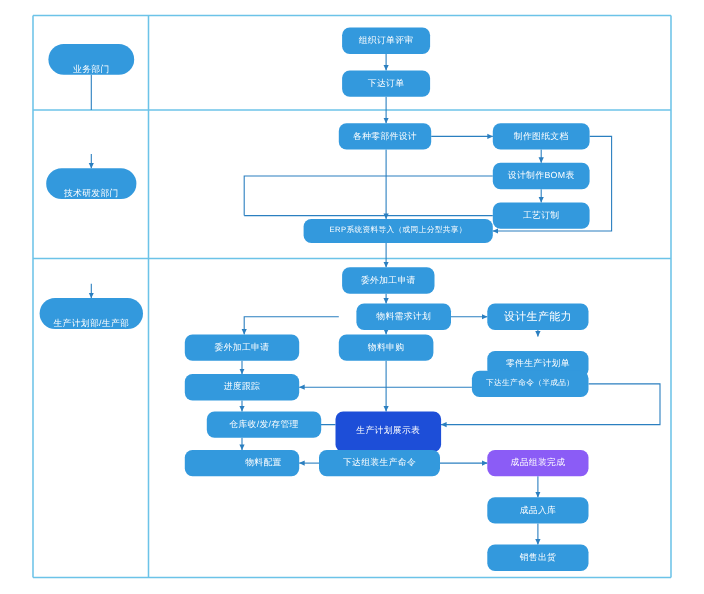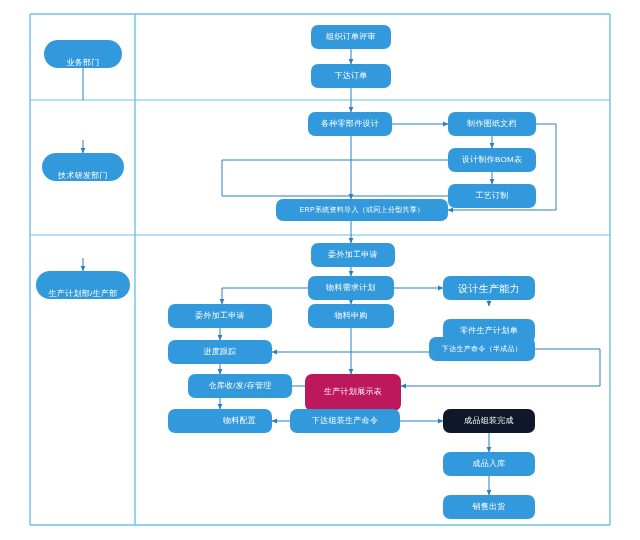"物料需求计划" div.node { left: 308px -> 324px }
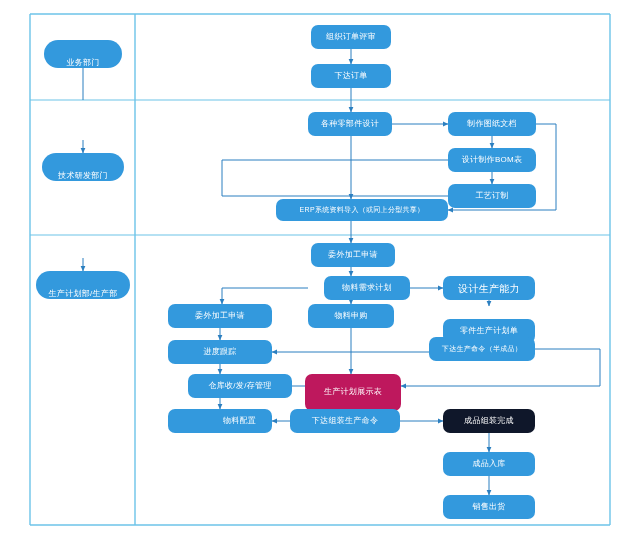"生产计划展示表" div.node { background: #be185d -> #1d4ed8 }
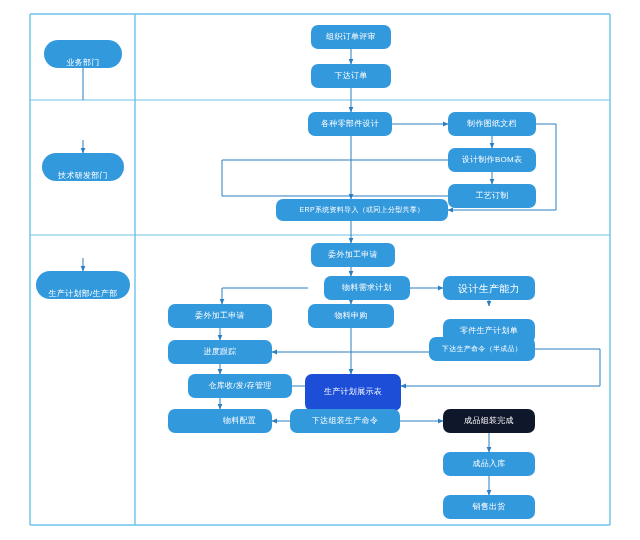"成品组装完成" div.node { background: #0f172a -> #8b5cf6 }
